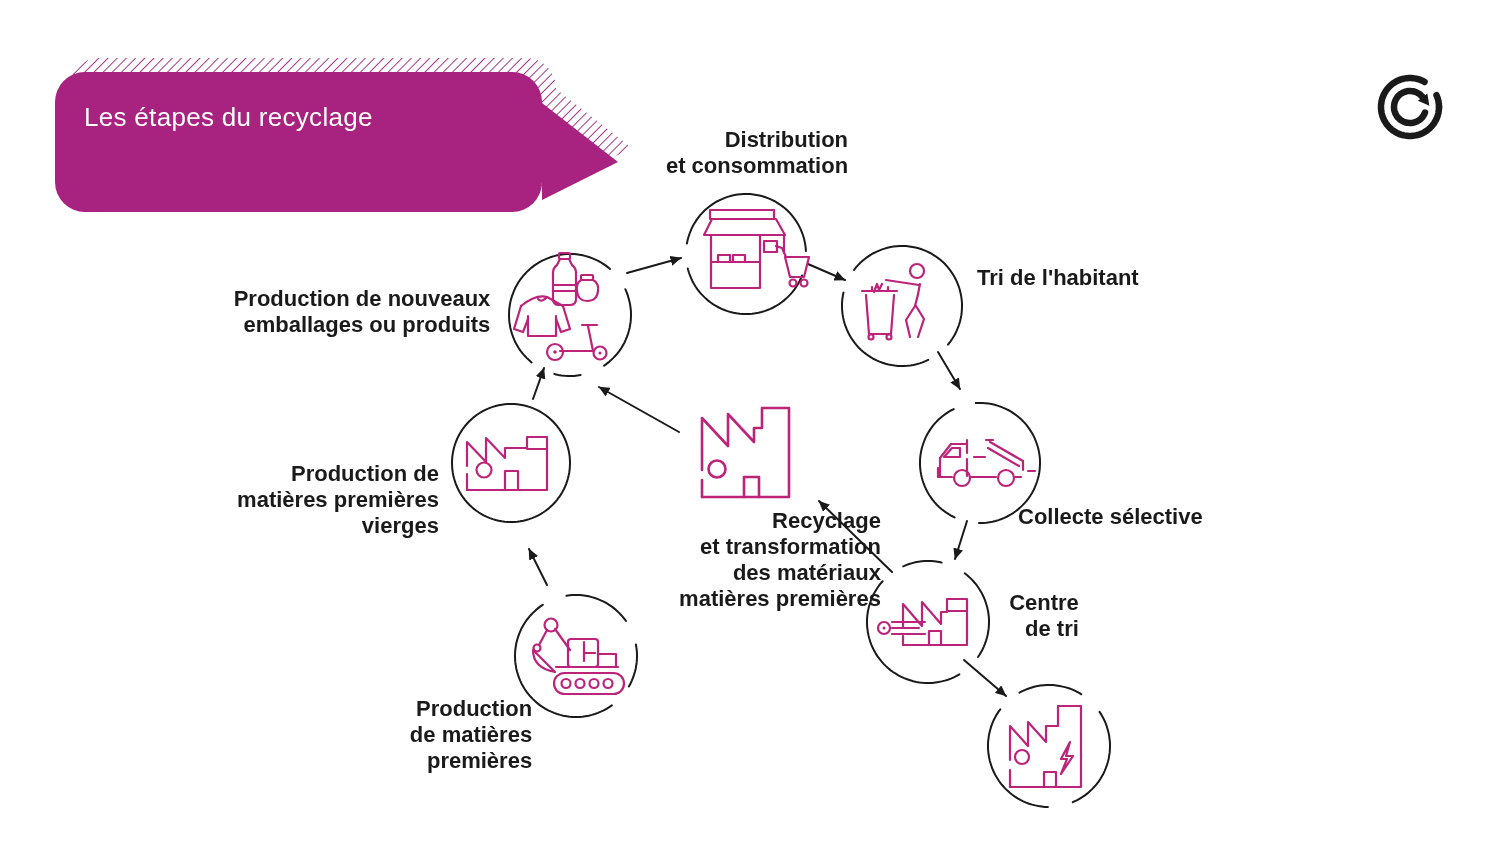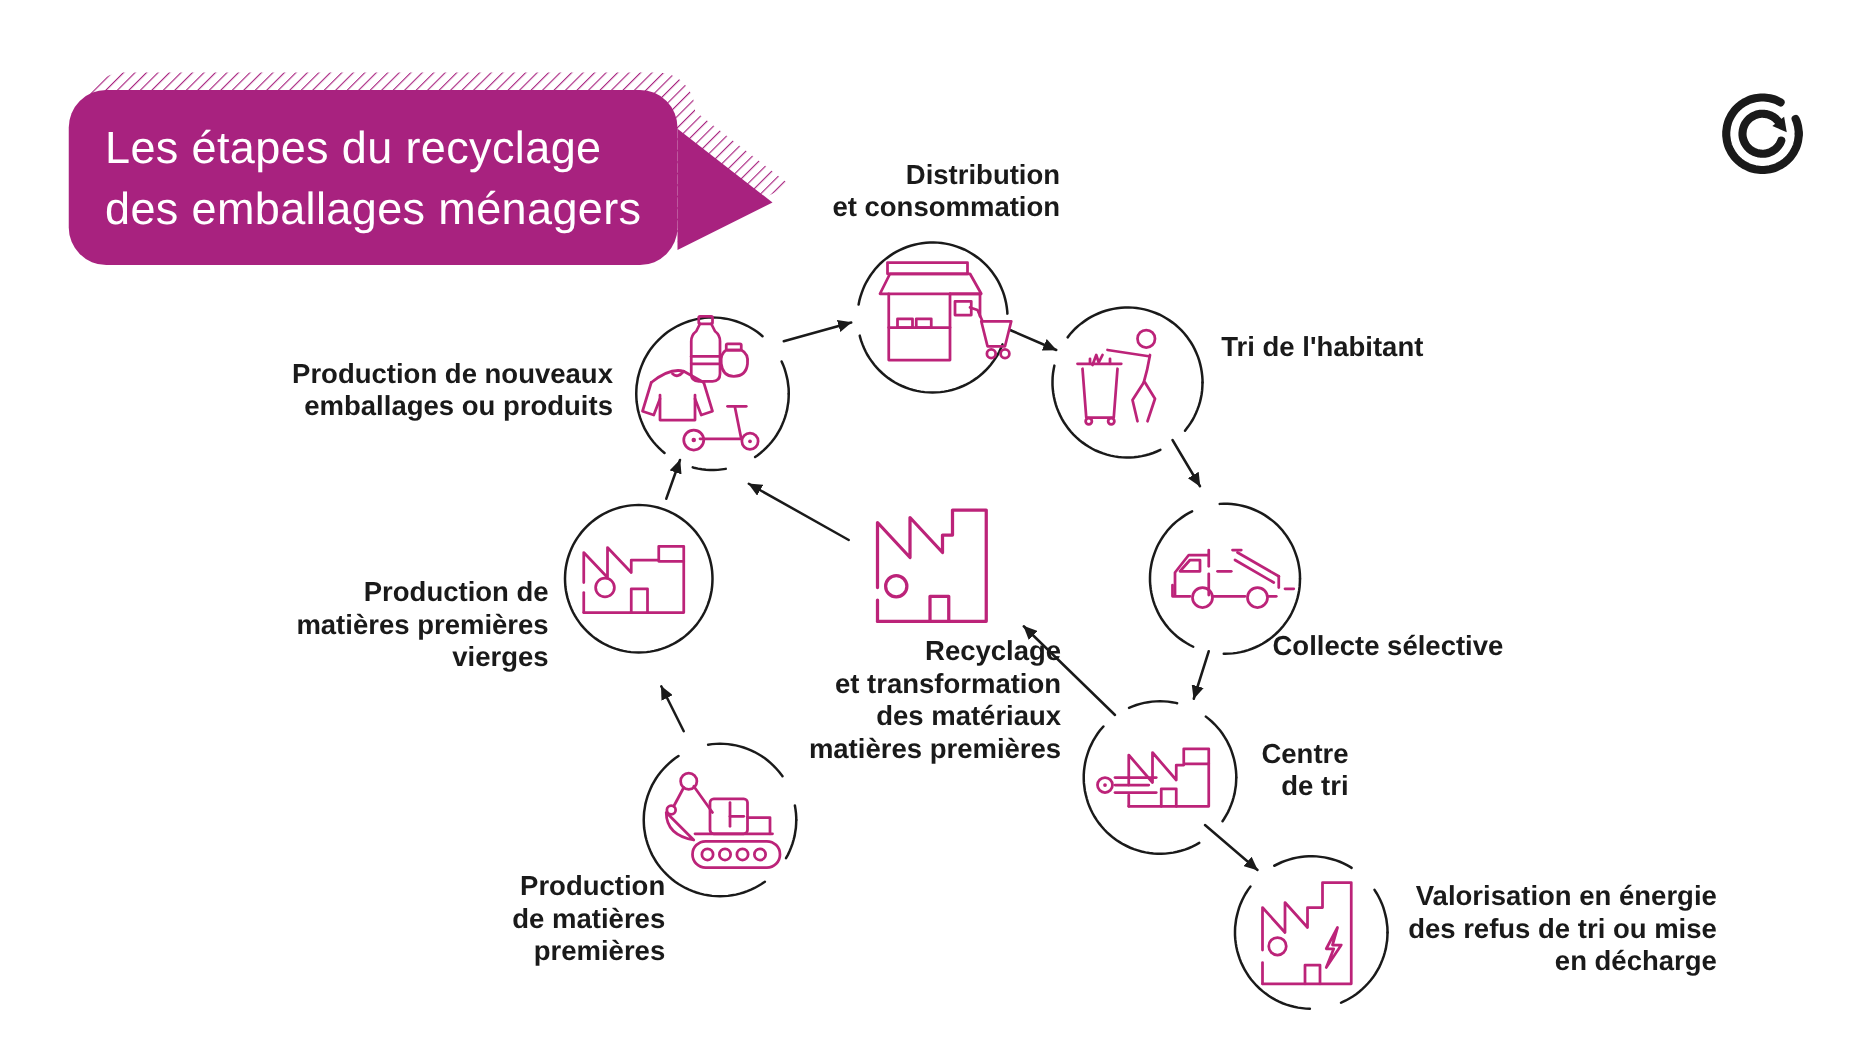"Les étapes du recyclage" .title { font-size: 36px -> 26px }
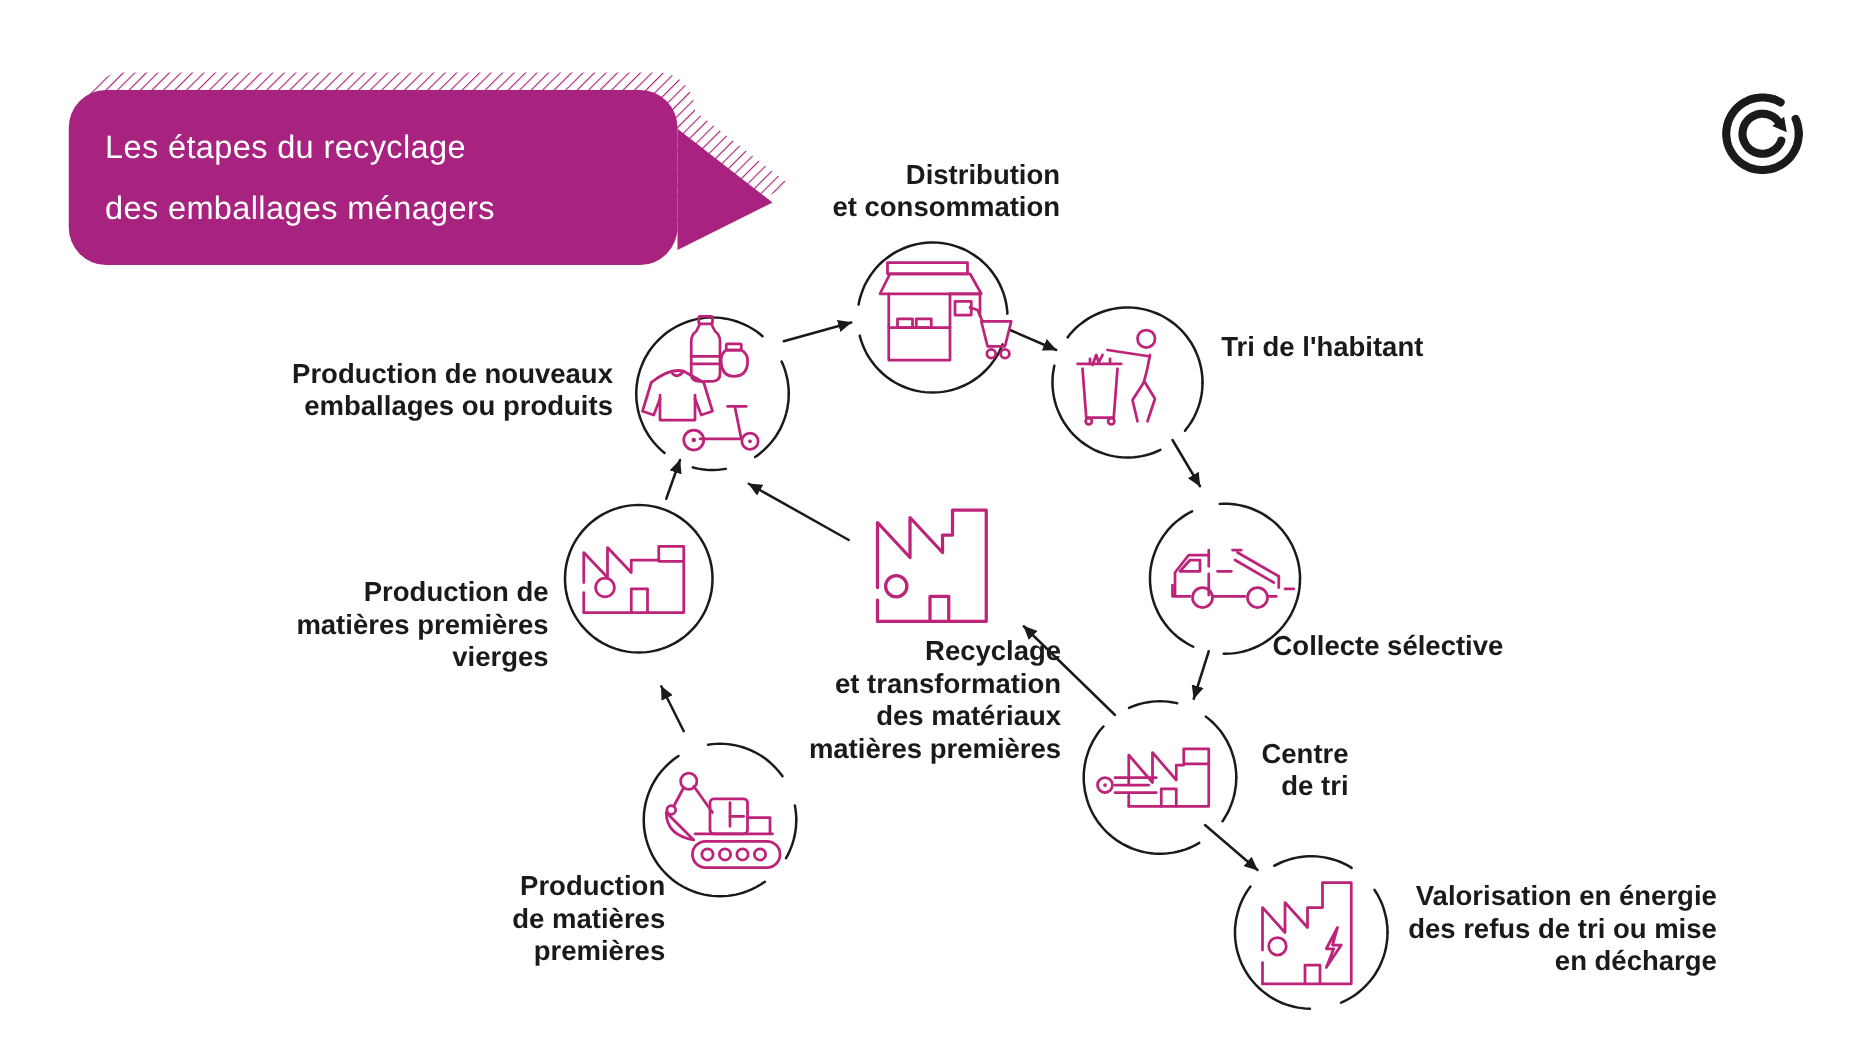"des emballages ménagers" div { html: <div>des emballages ménagers</div> -> none }
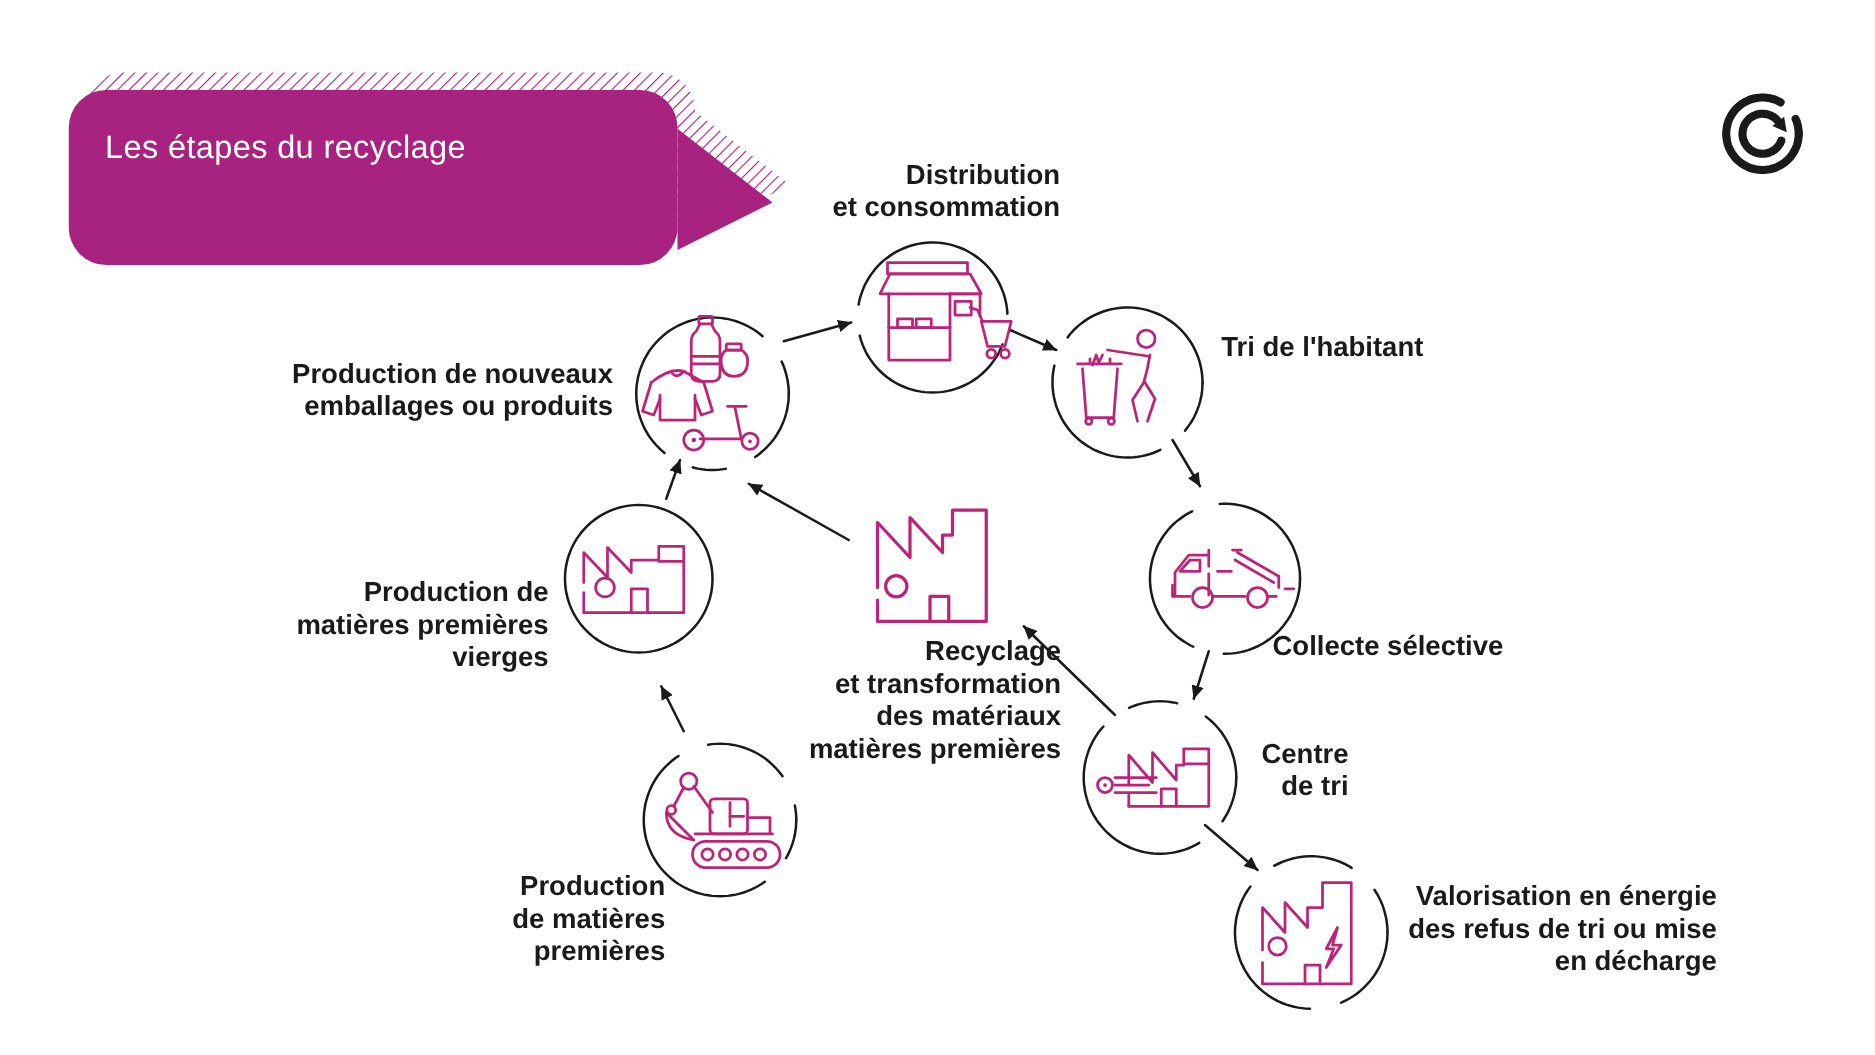"Recyclage" div.label { left: 748px -> 780px }
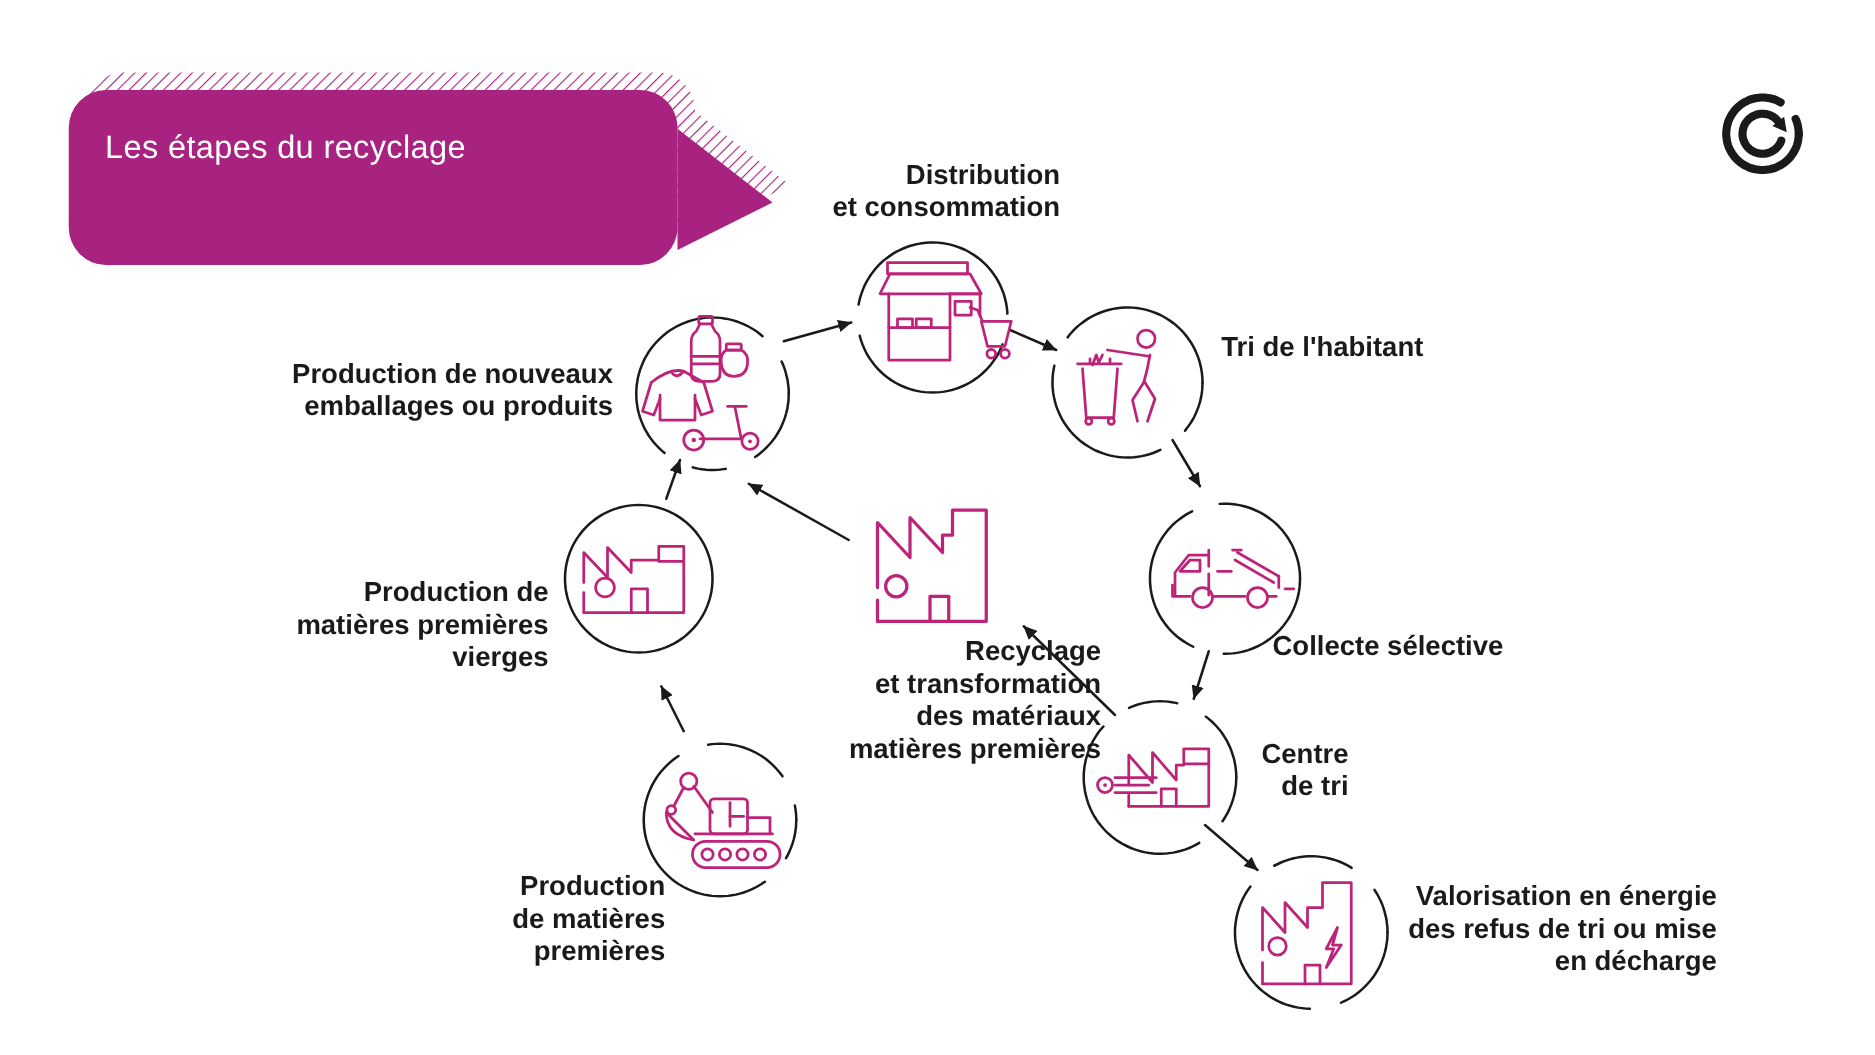"Valorisation en énergie" div.label { html: <div> <div>Valorisation en énergie</div> <div>des refus de tri ou mise</div> <div>en décharge</div> </div> -> none }
